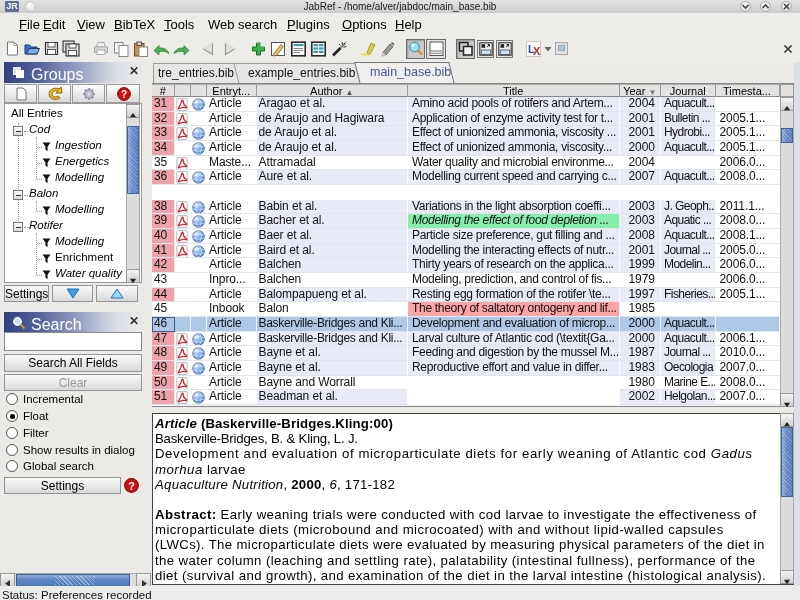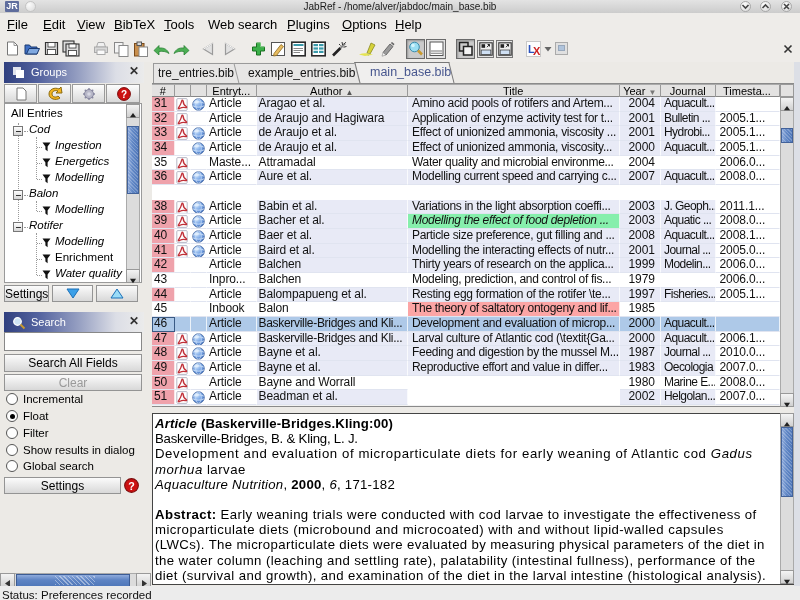"File" span { left: 7px -> 19px }
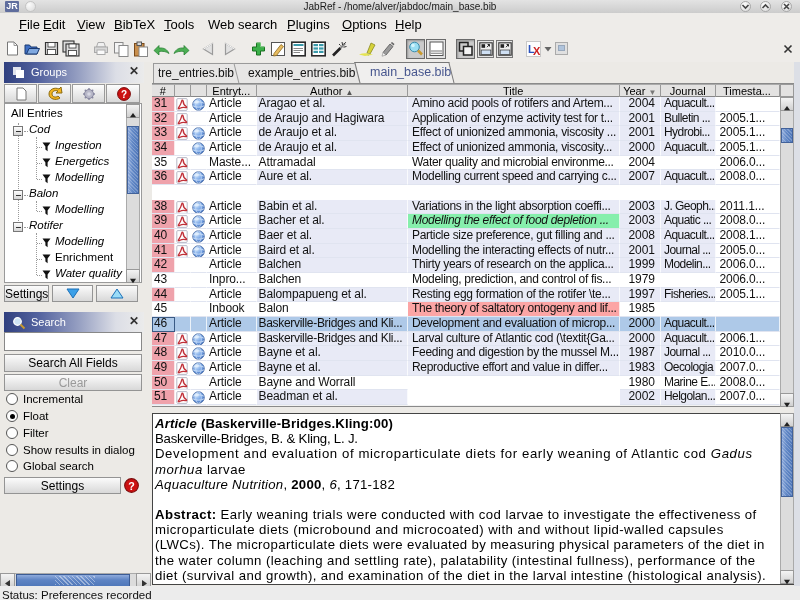"Groups" .paneheader .ttl { font-size: 11px -> 16px }
